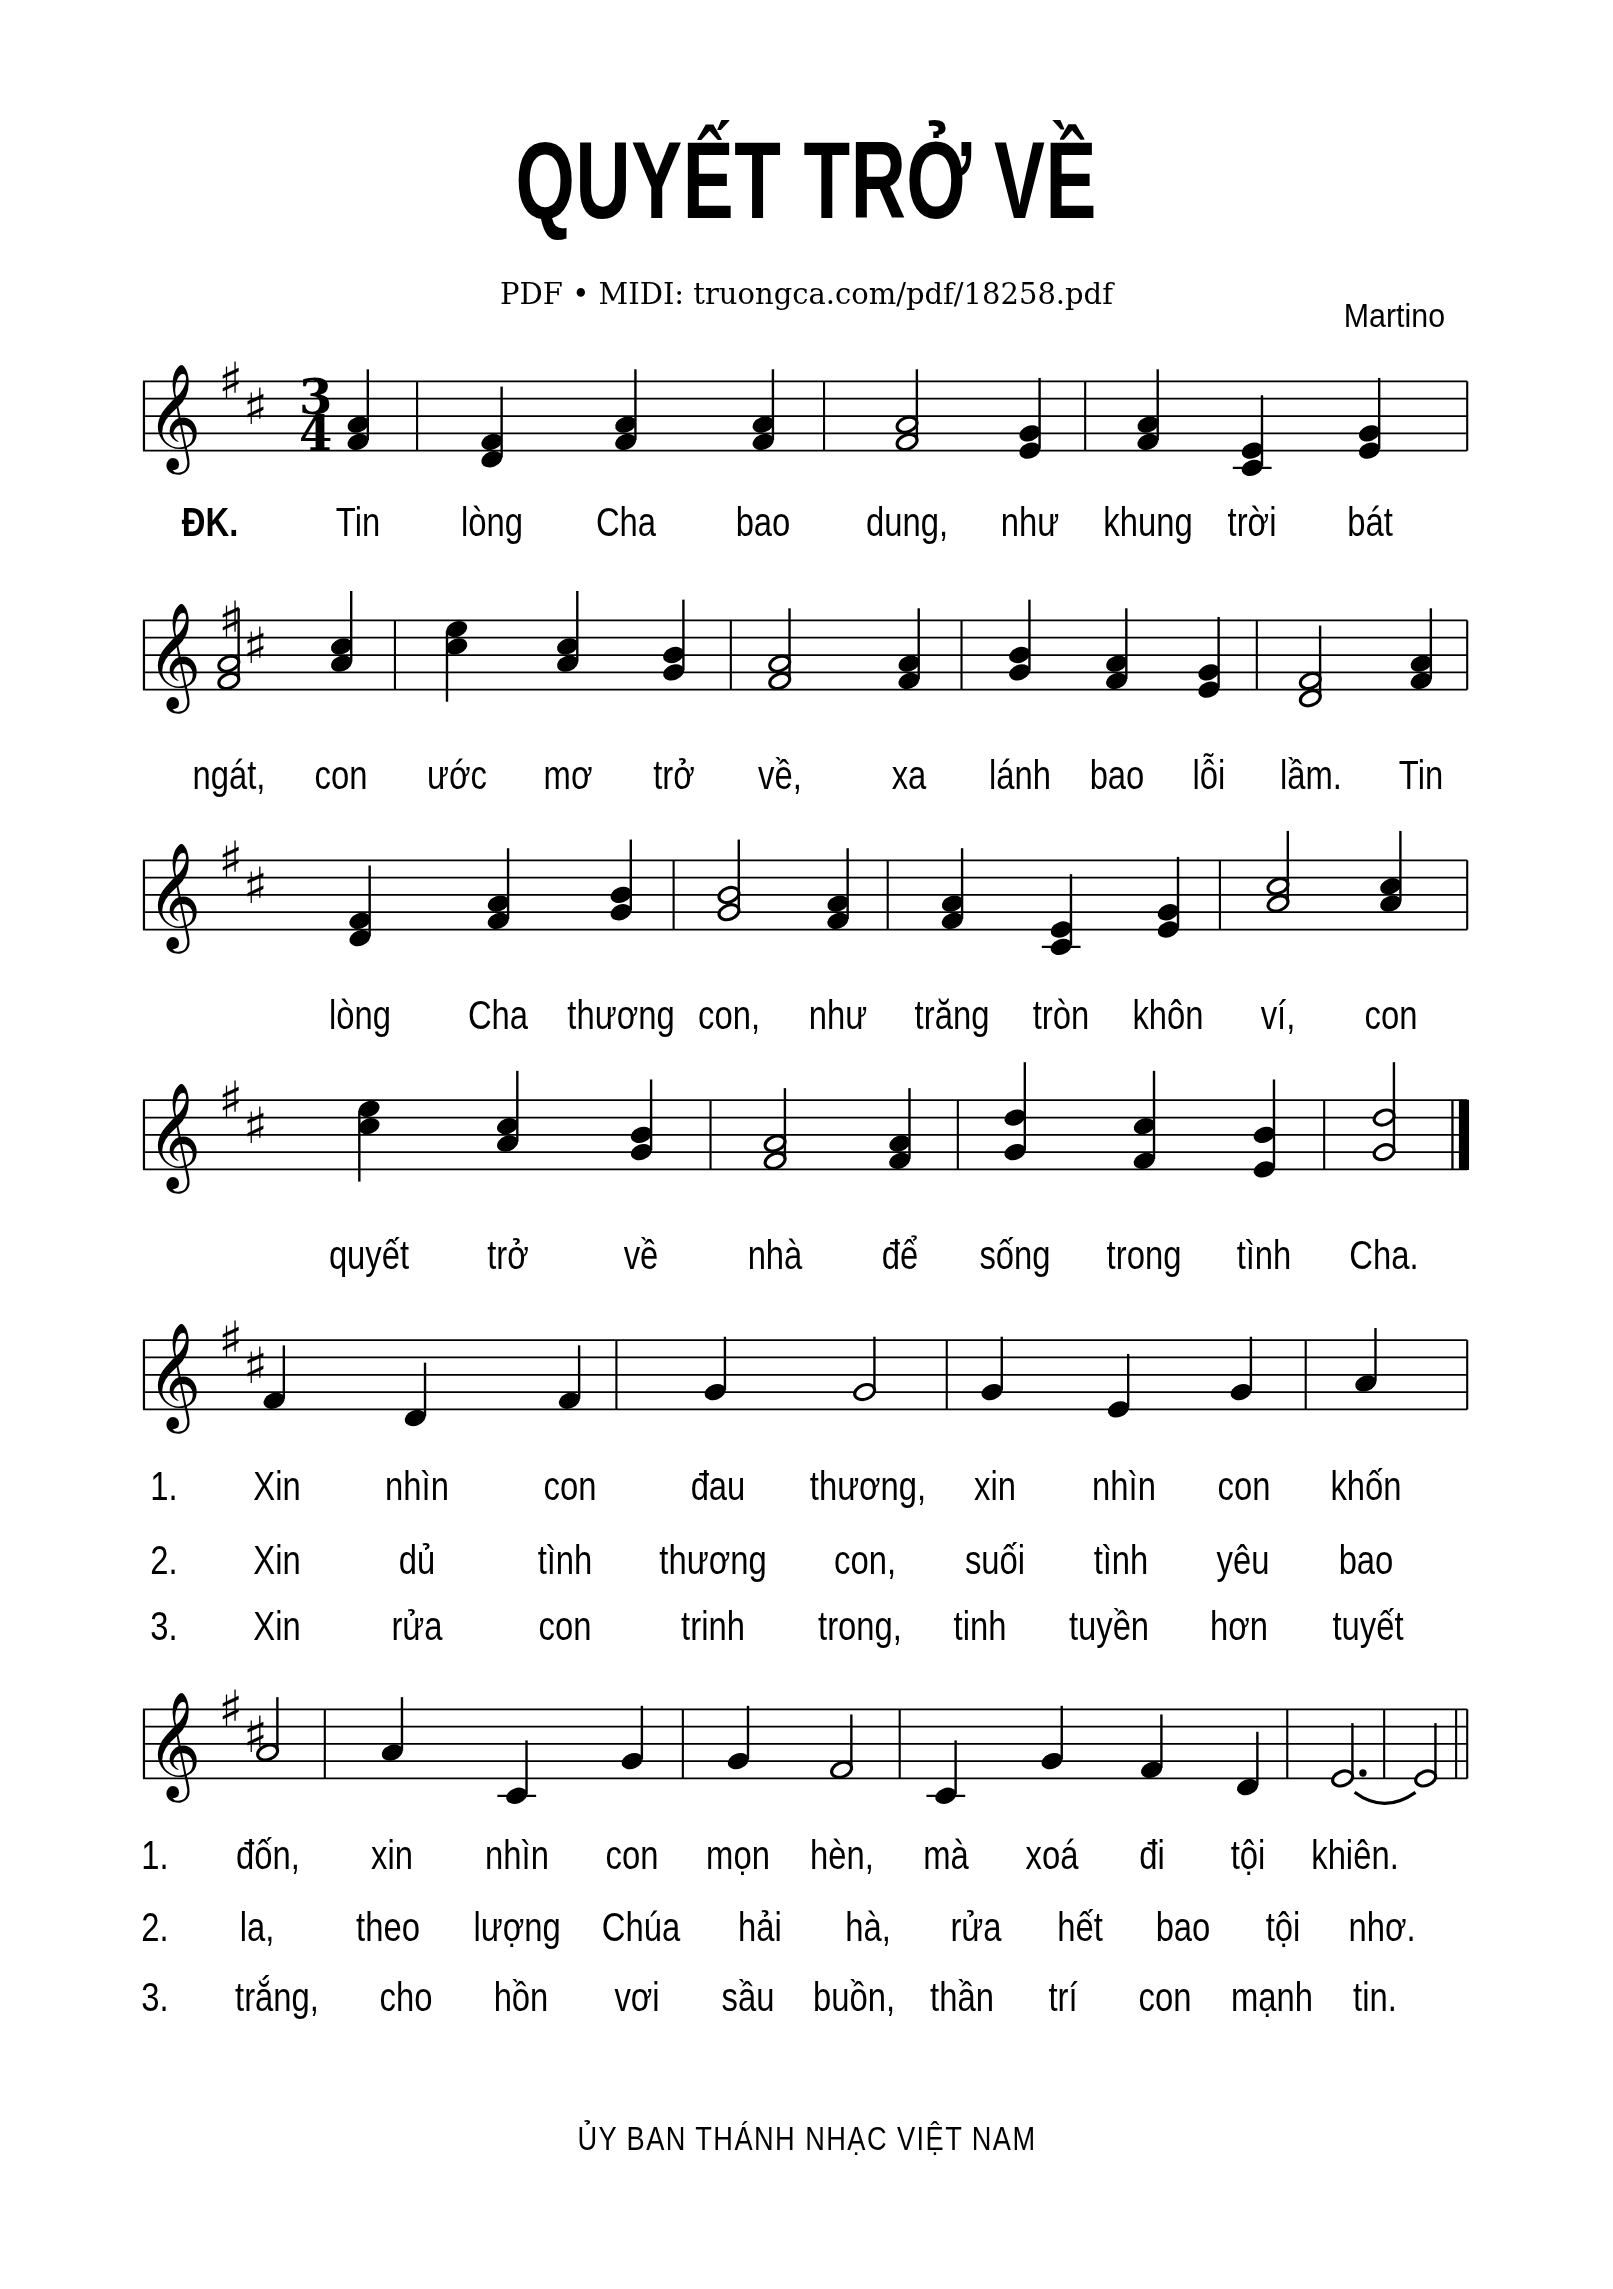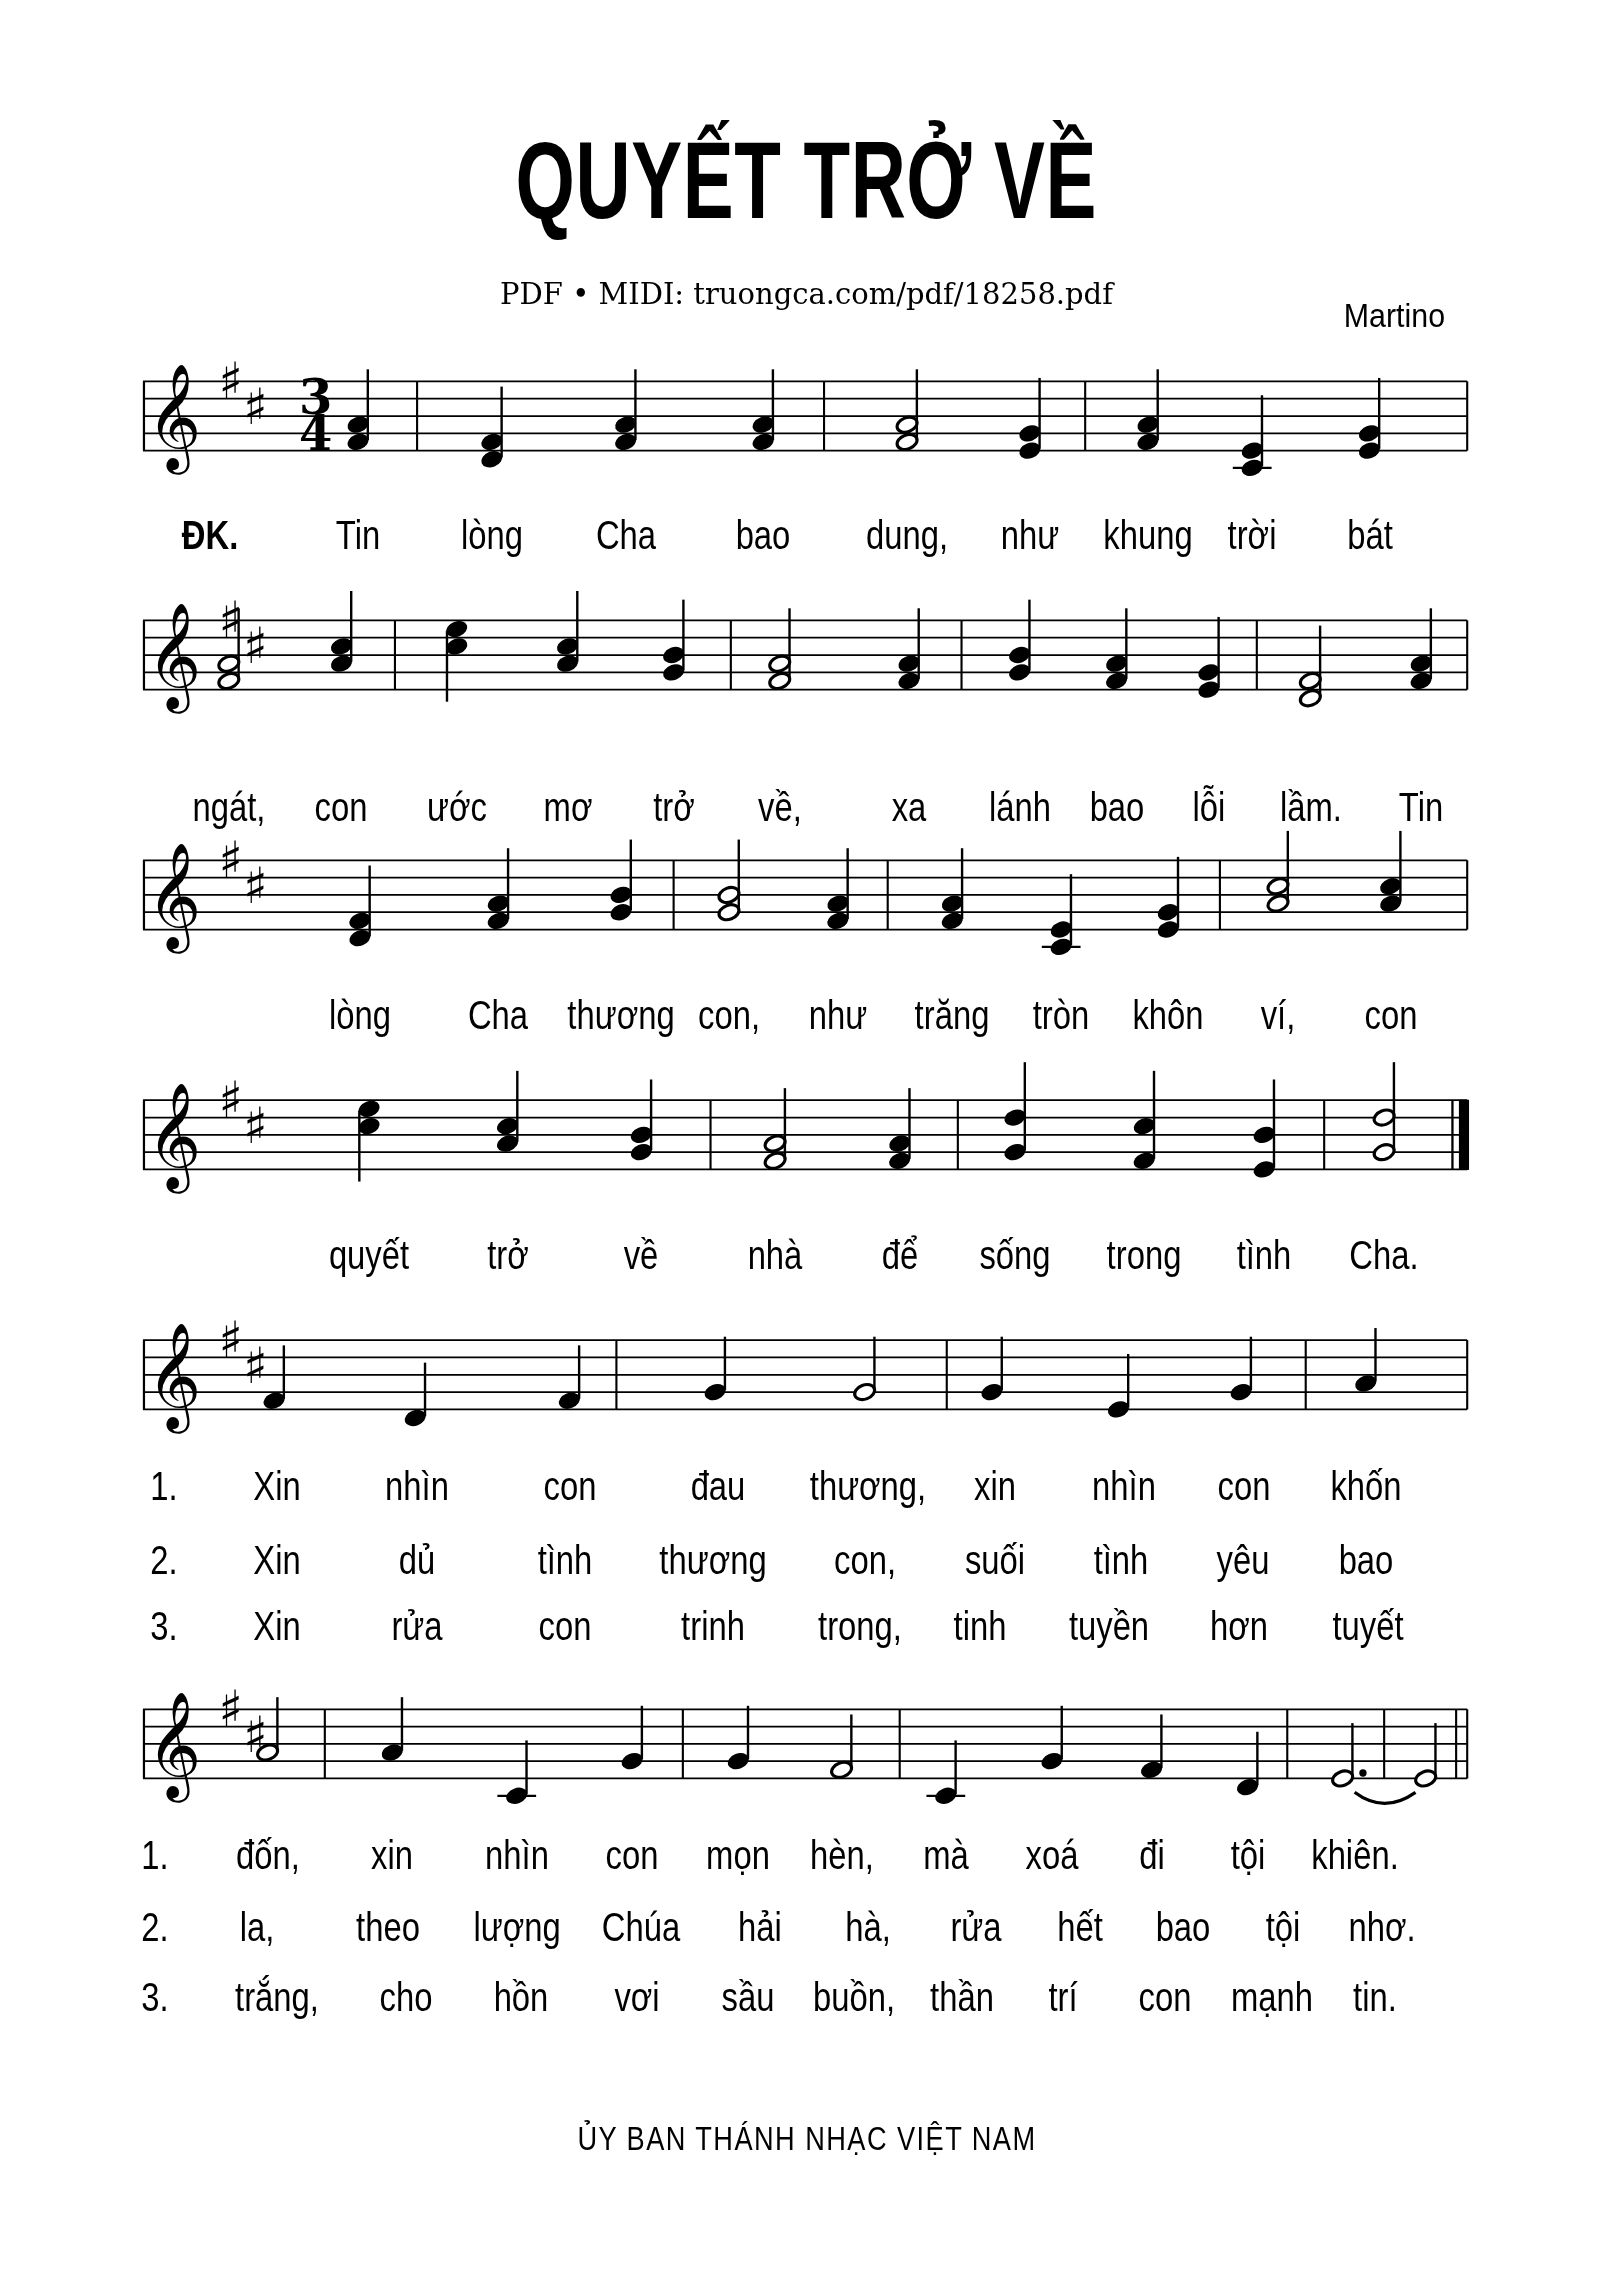"ĐK." div.lyric-line { top: 513px -> 500px }
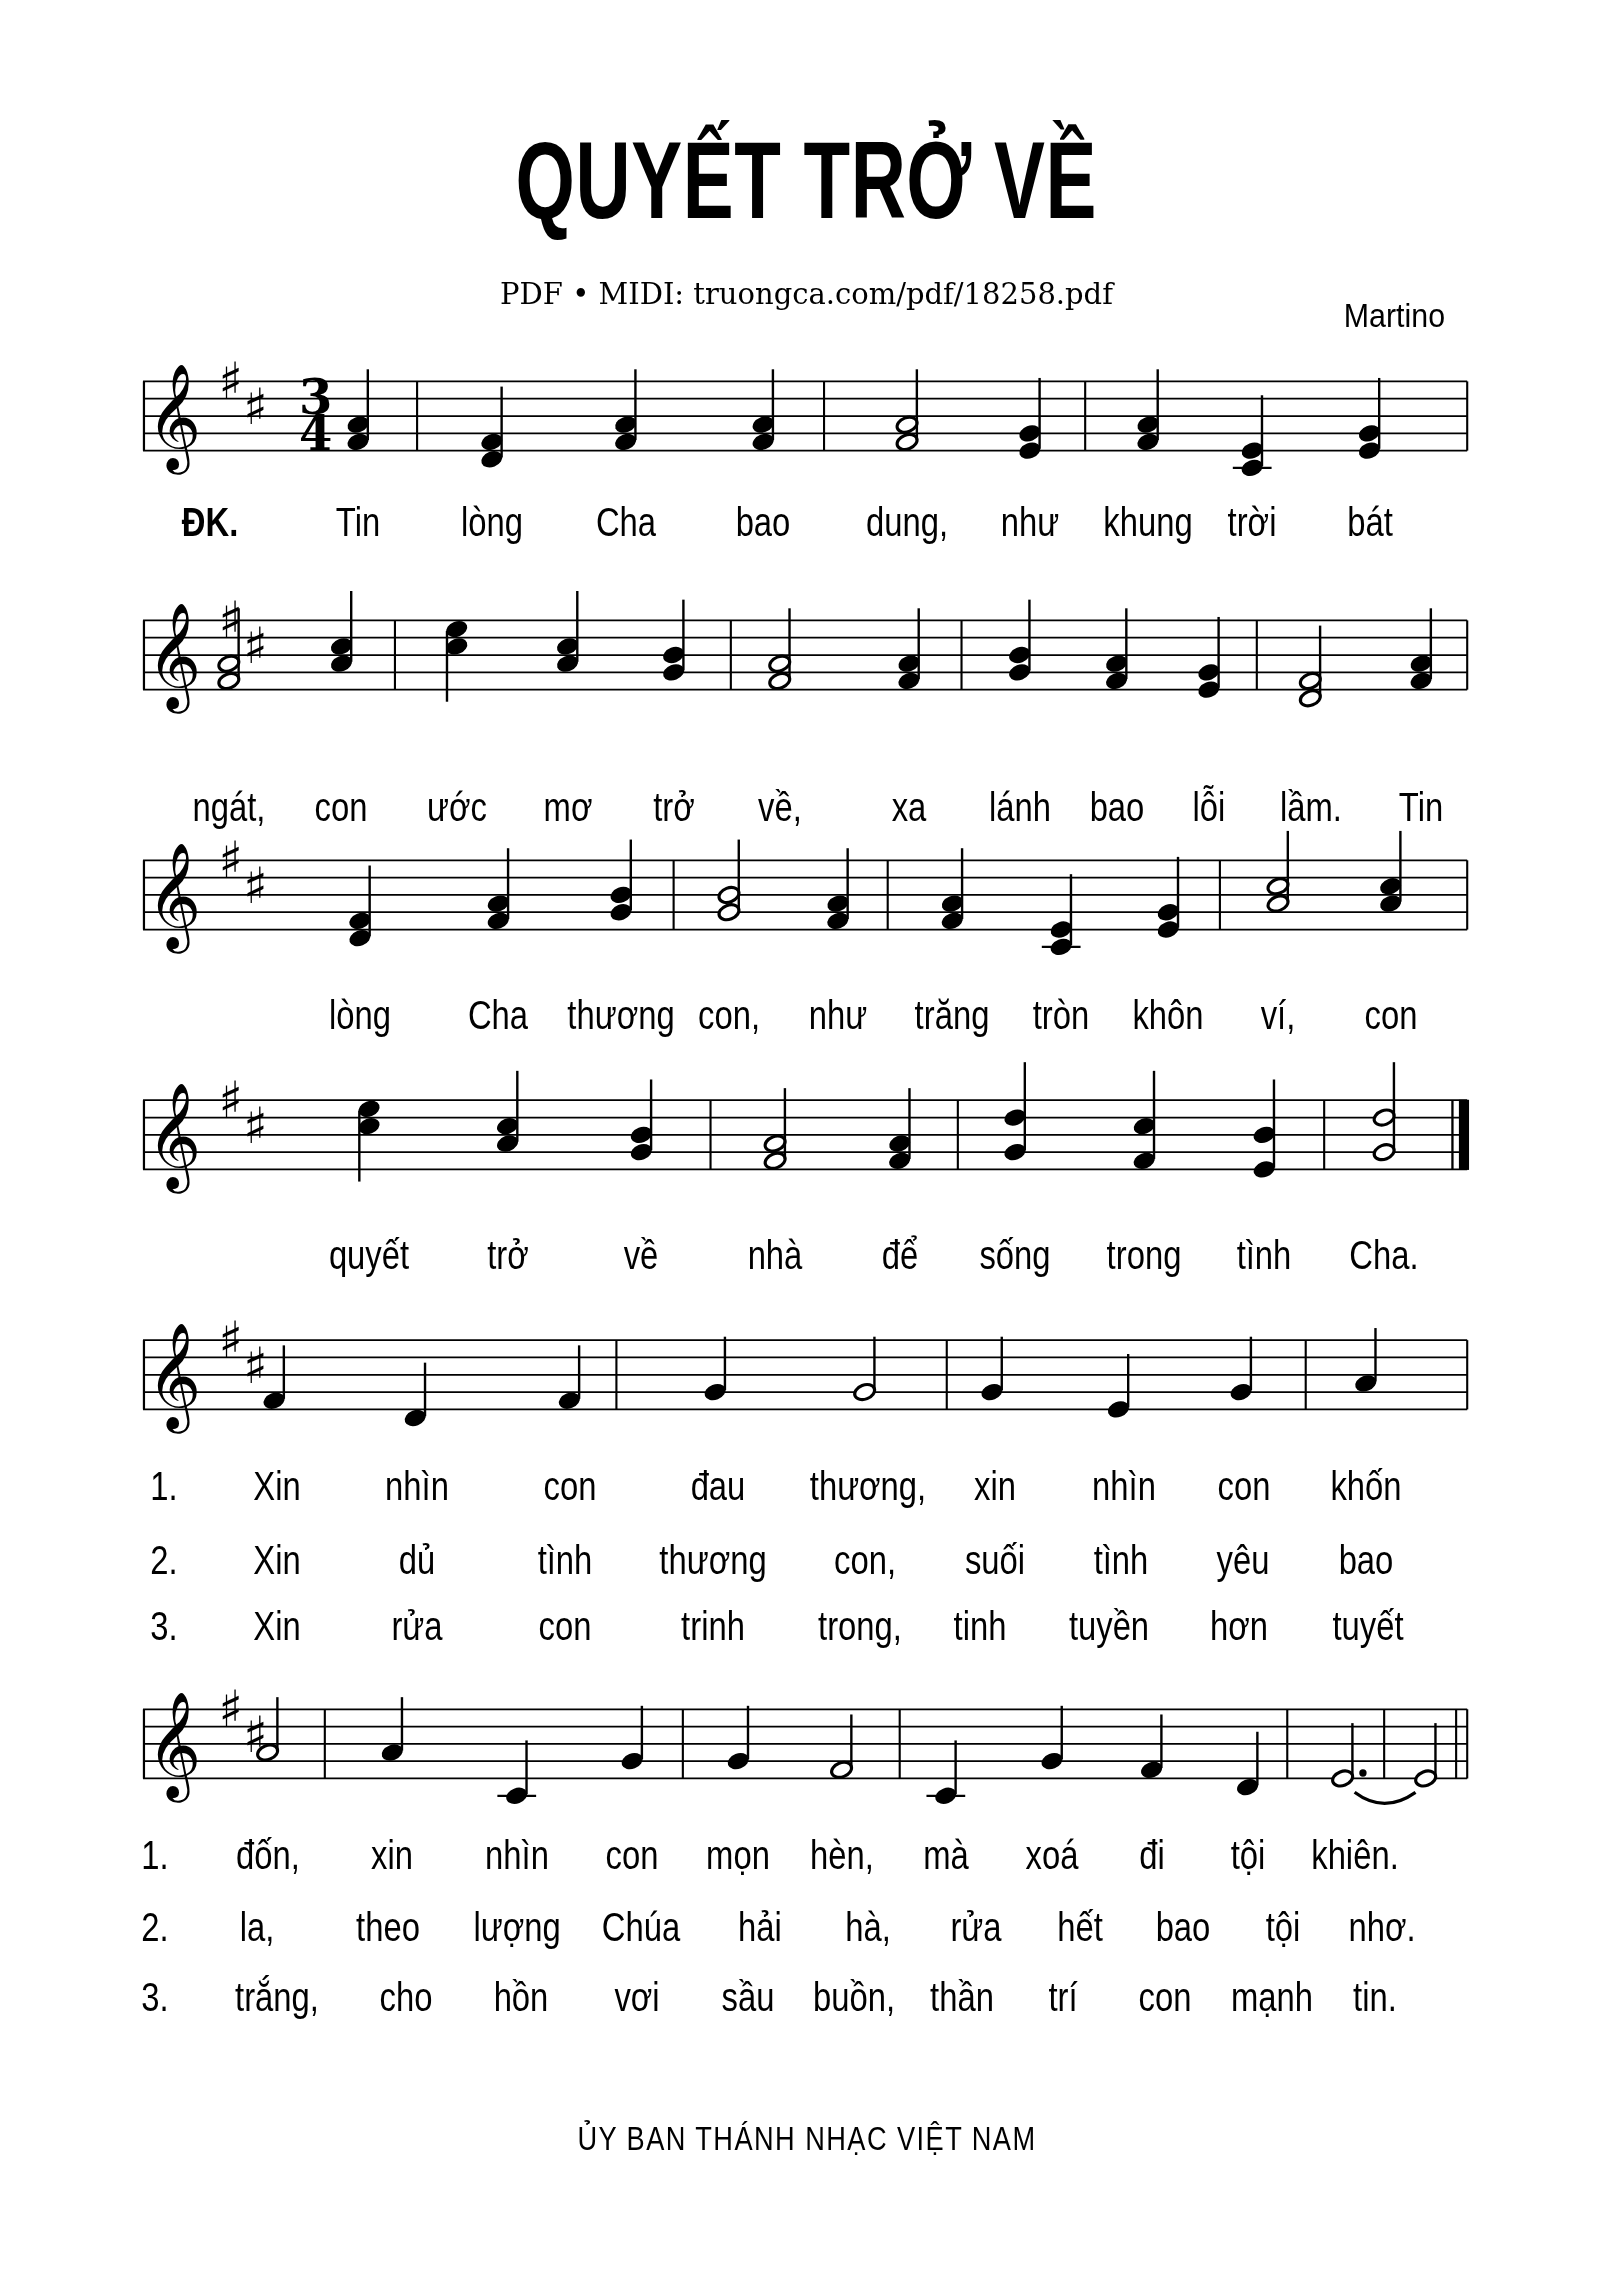"ngát," div.lyric-line { margin-top: 32px -> none }
